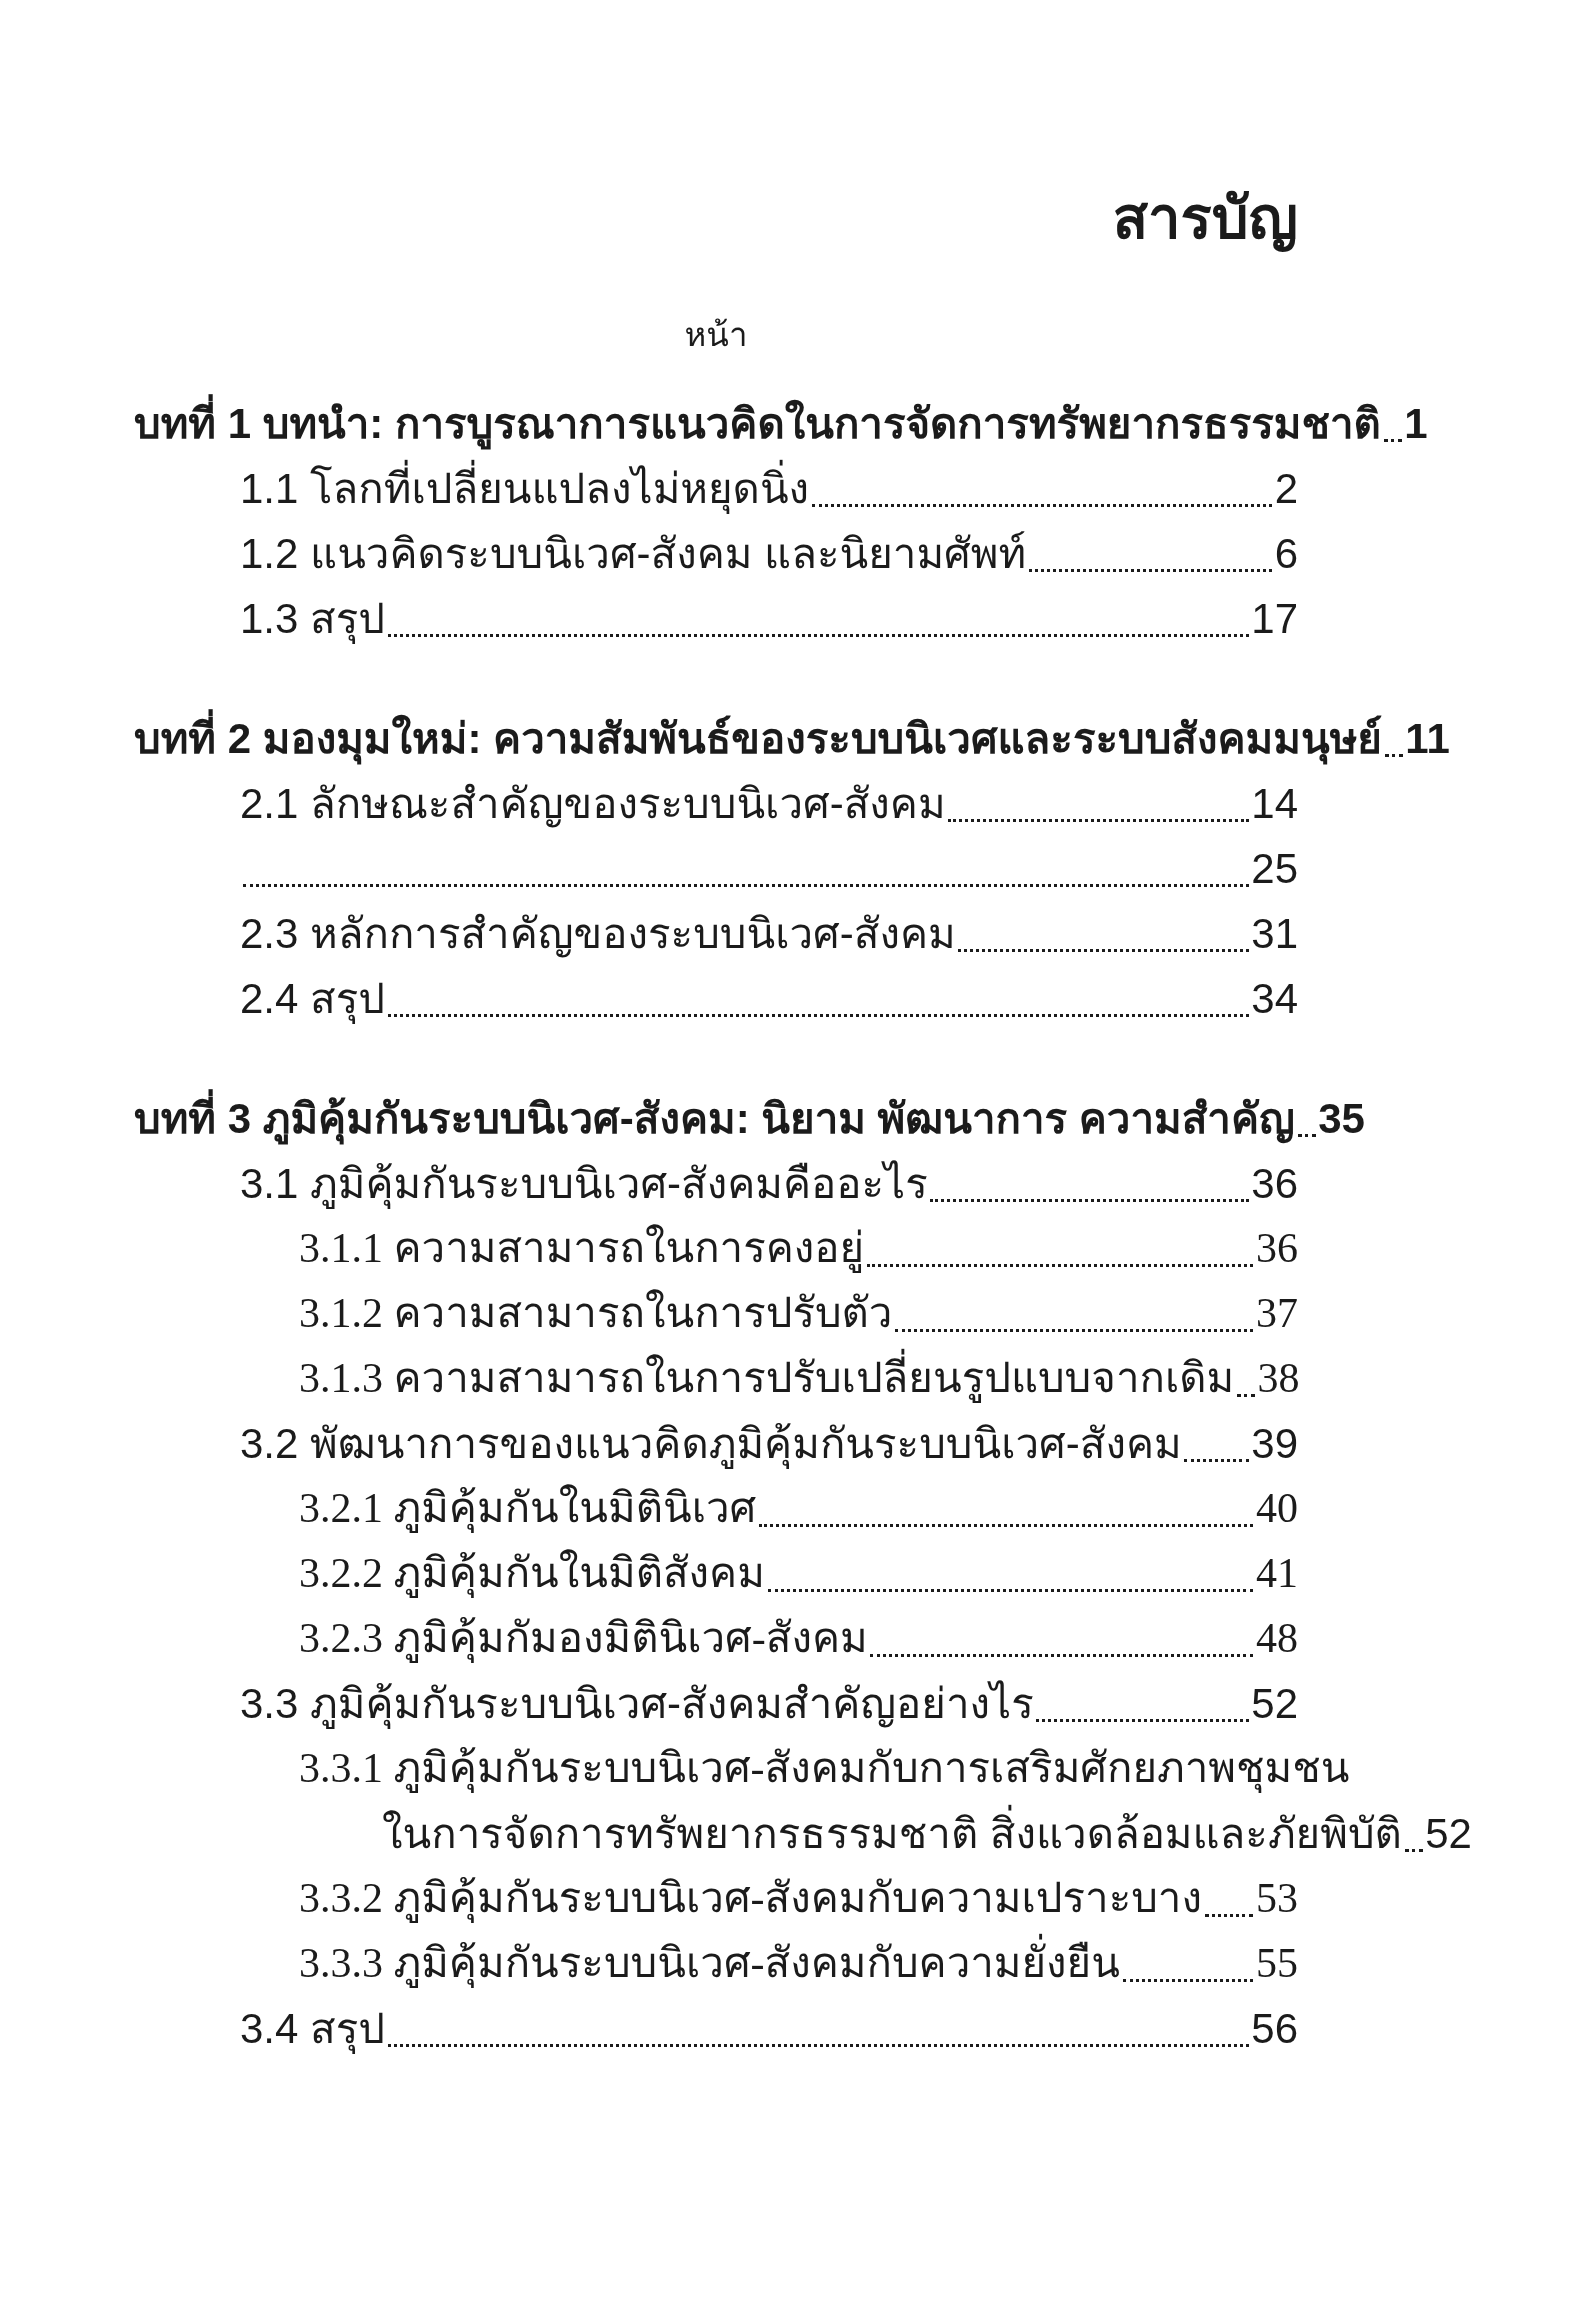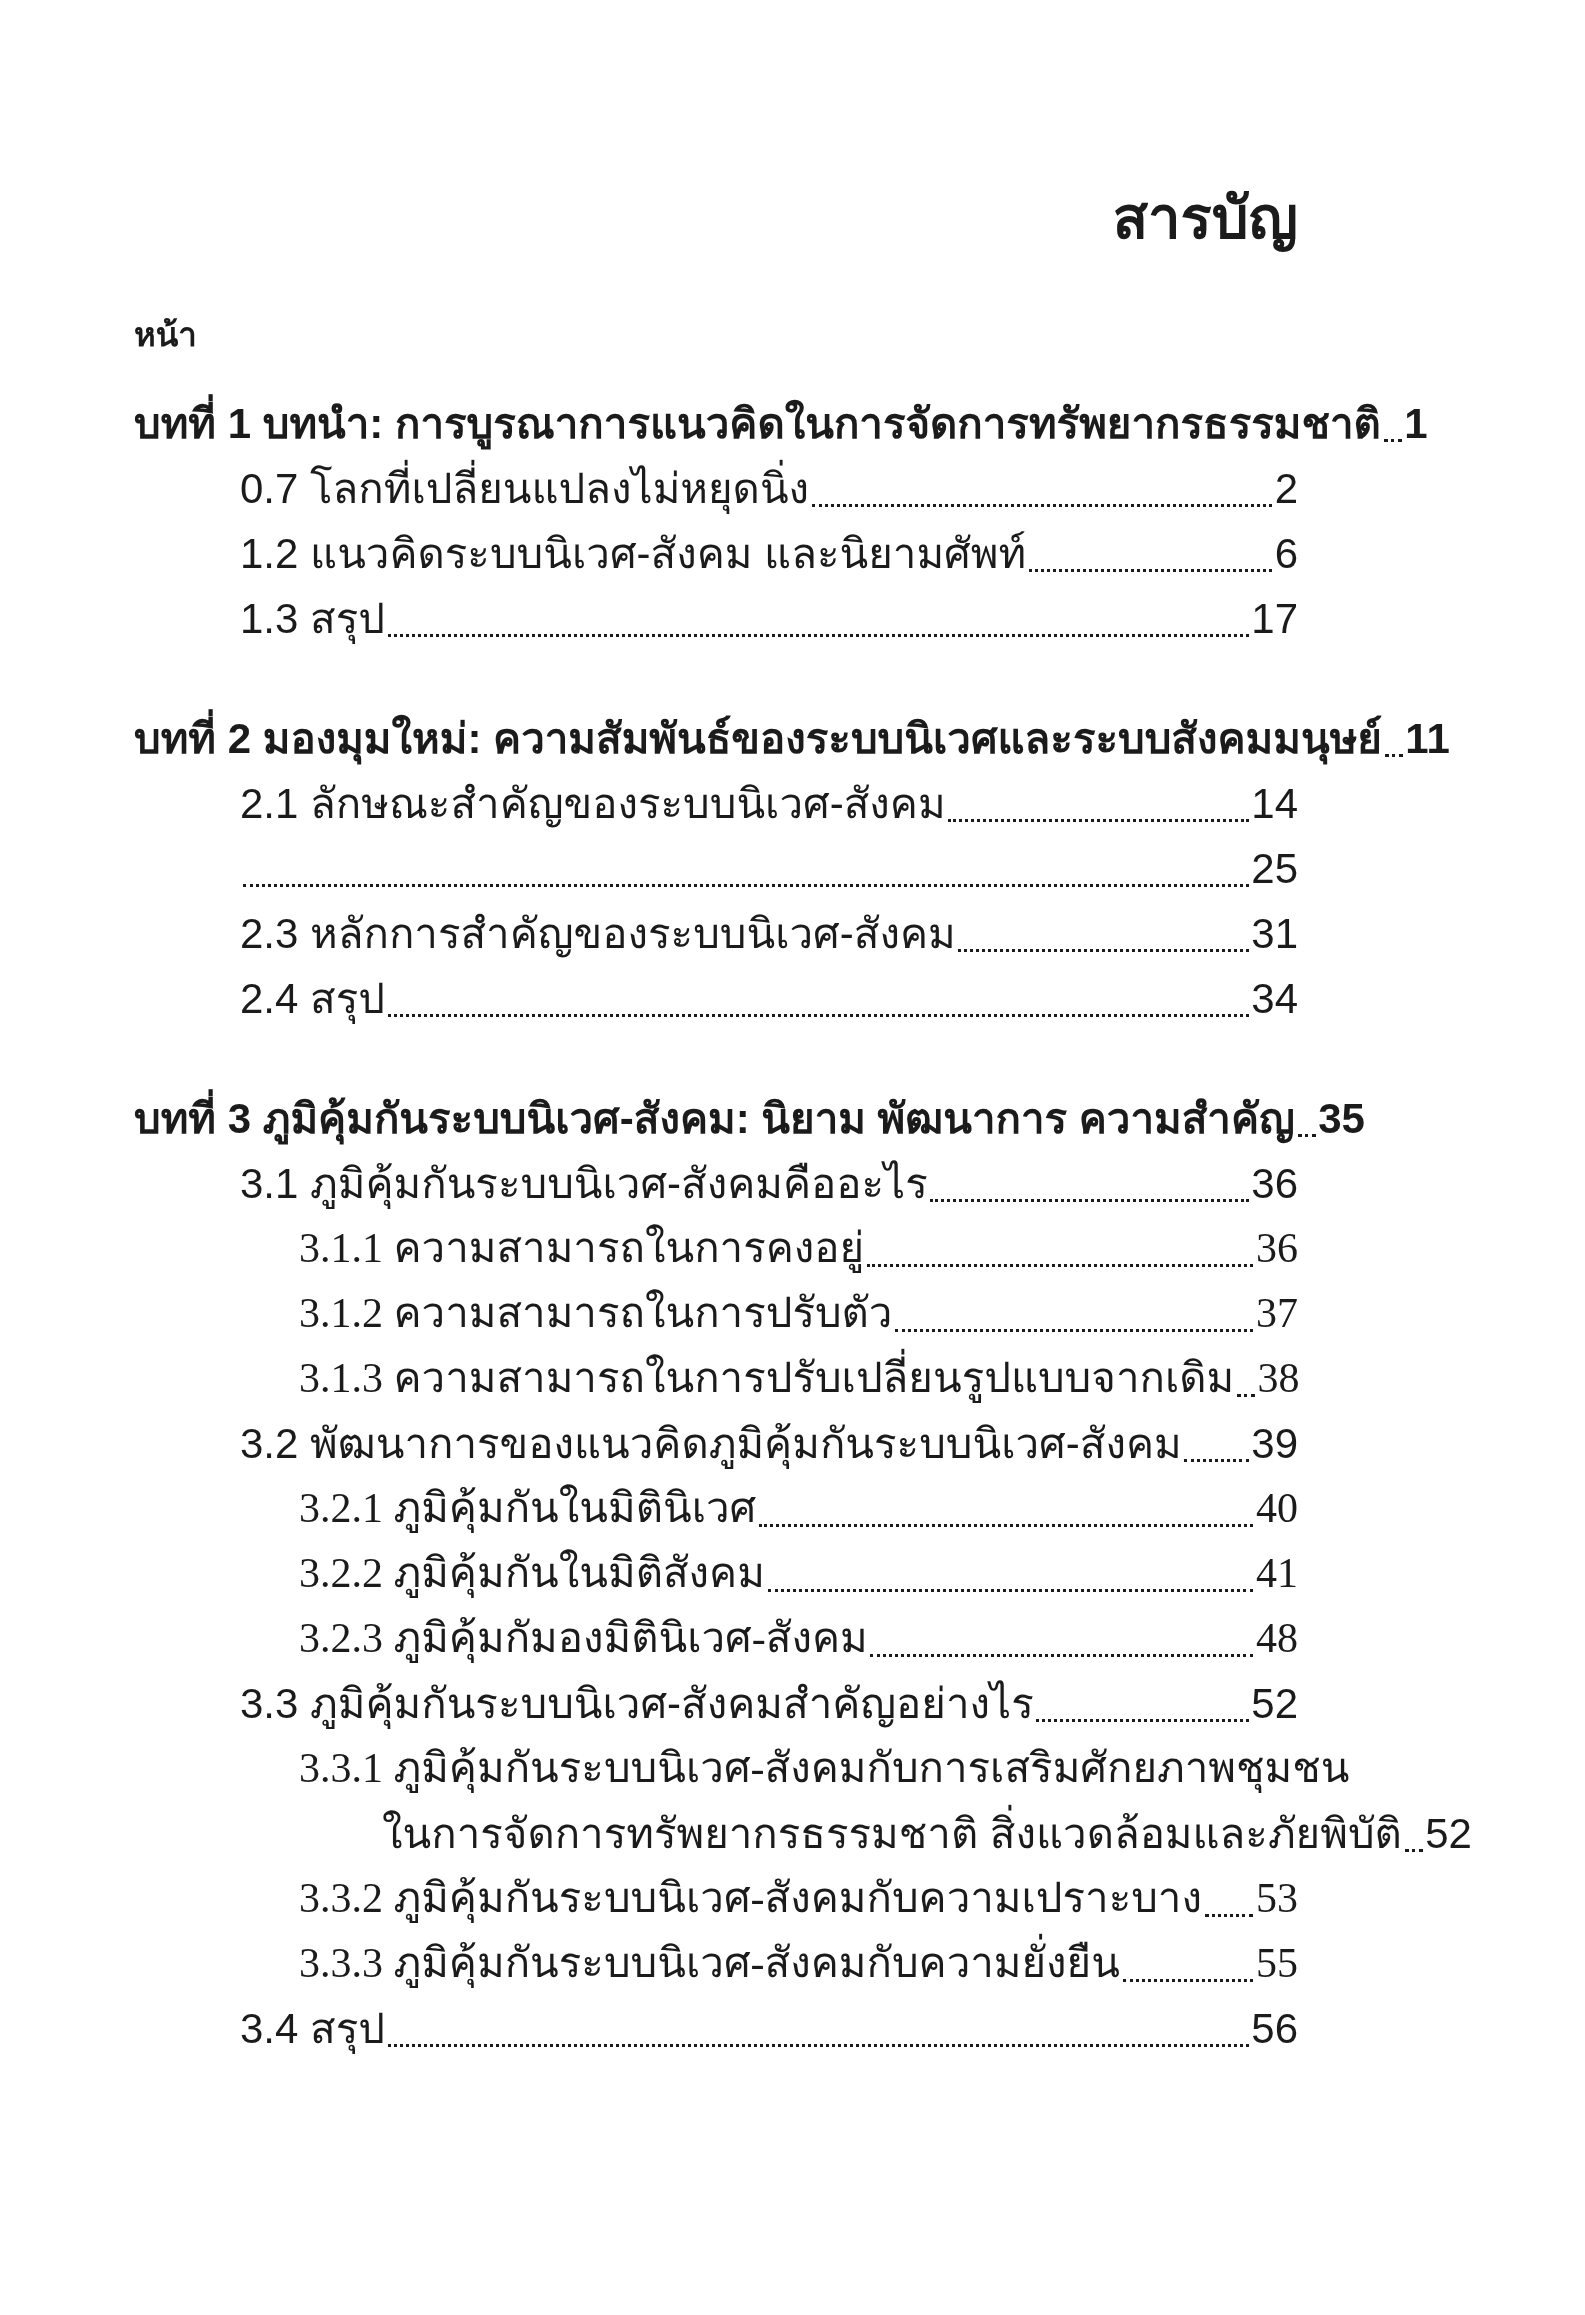"หน้า" .page-col-label { font-weight: bold -> none; text-align: left -> center }
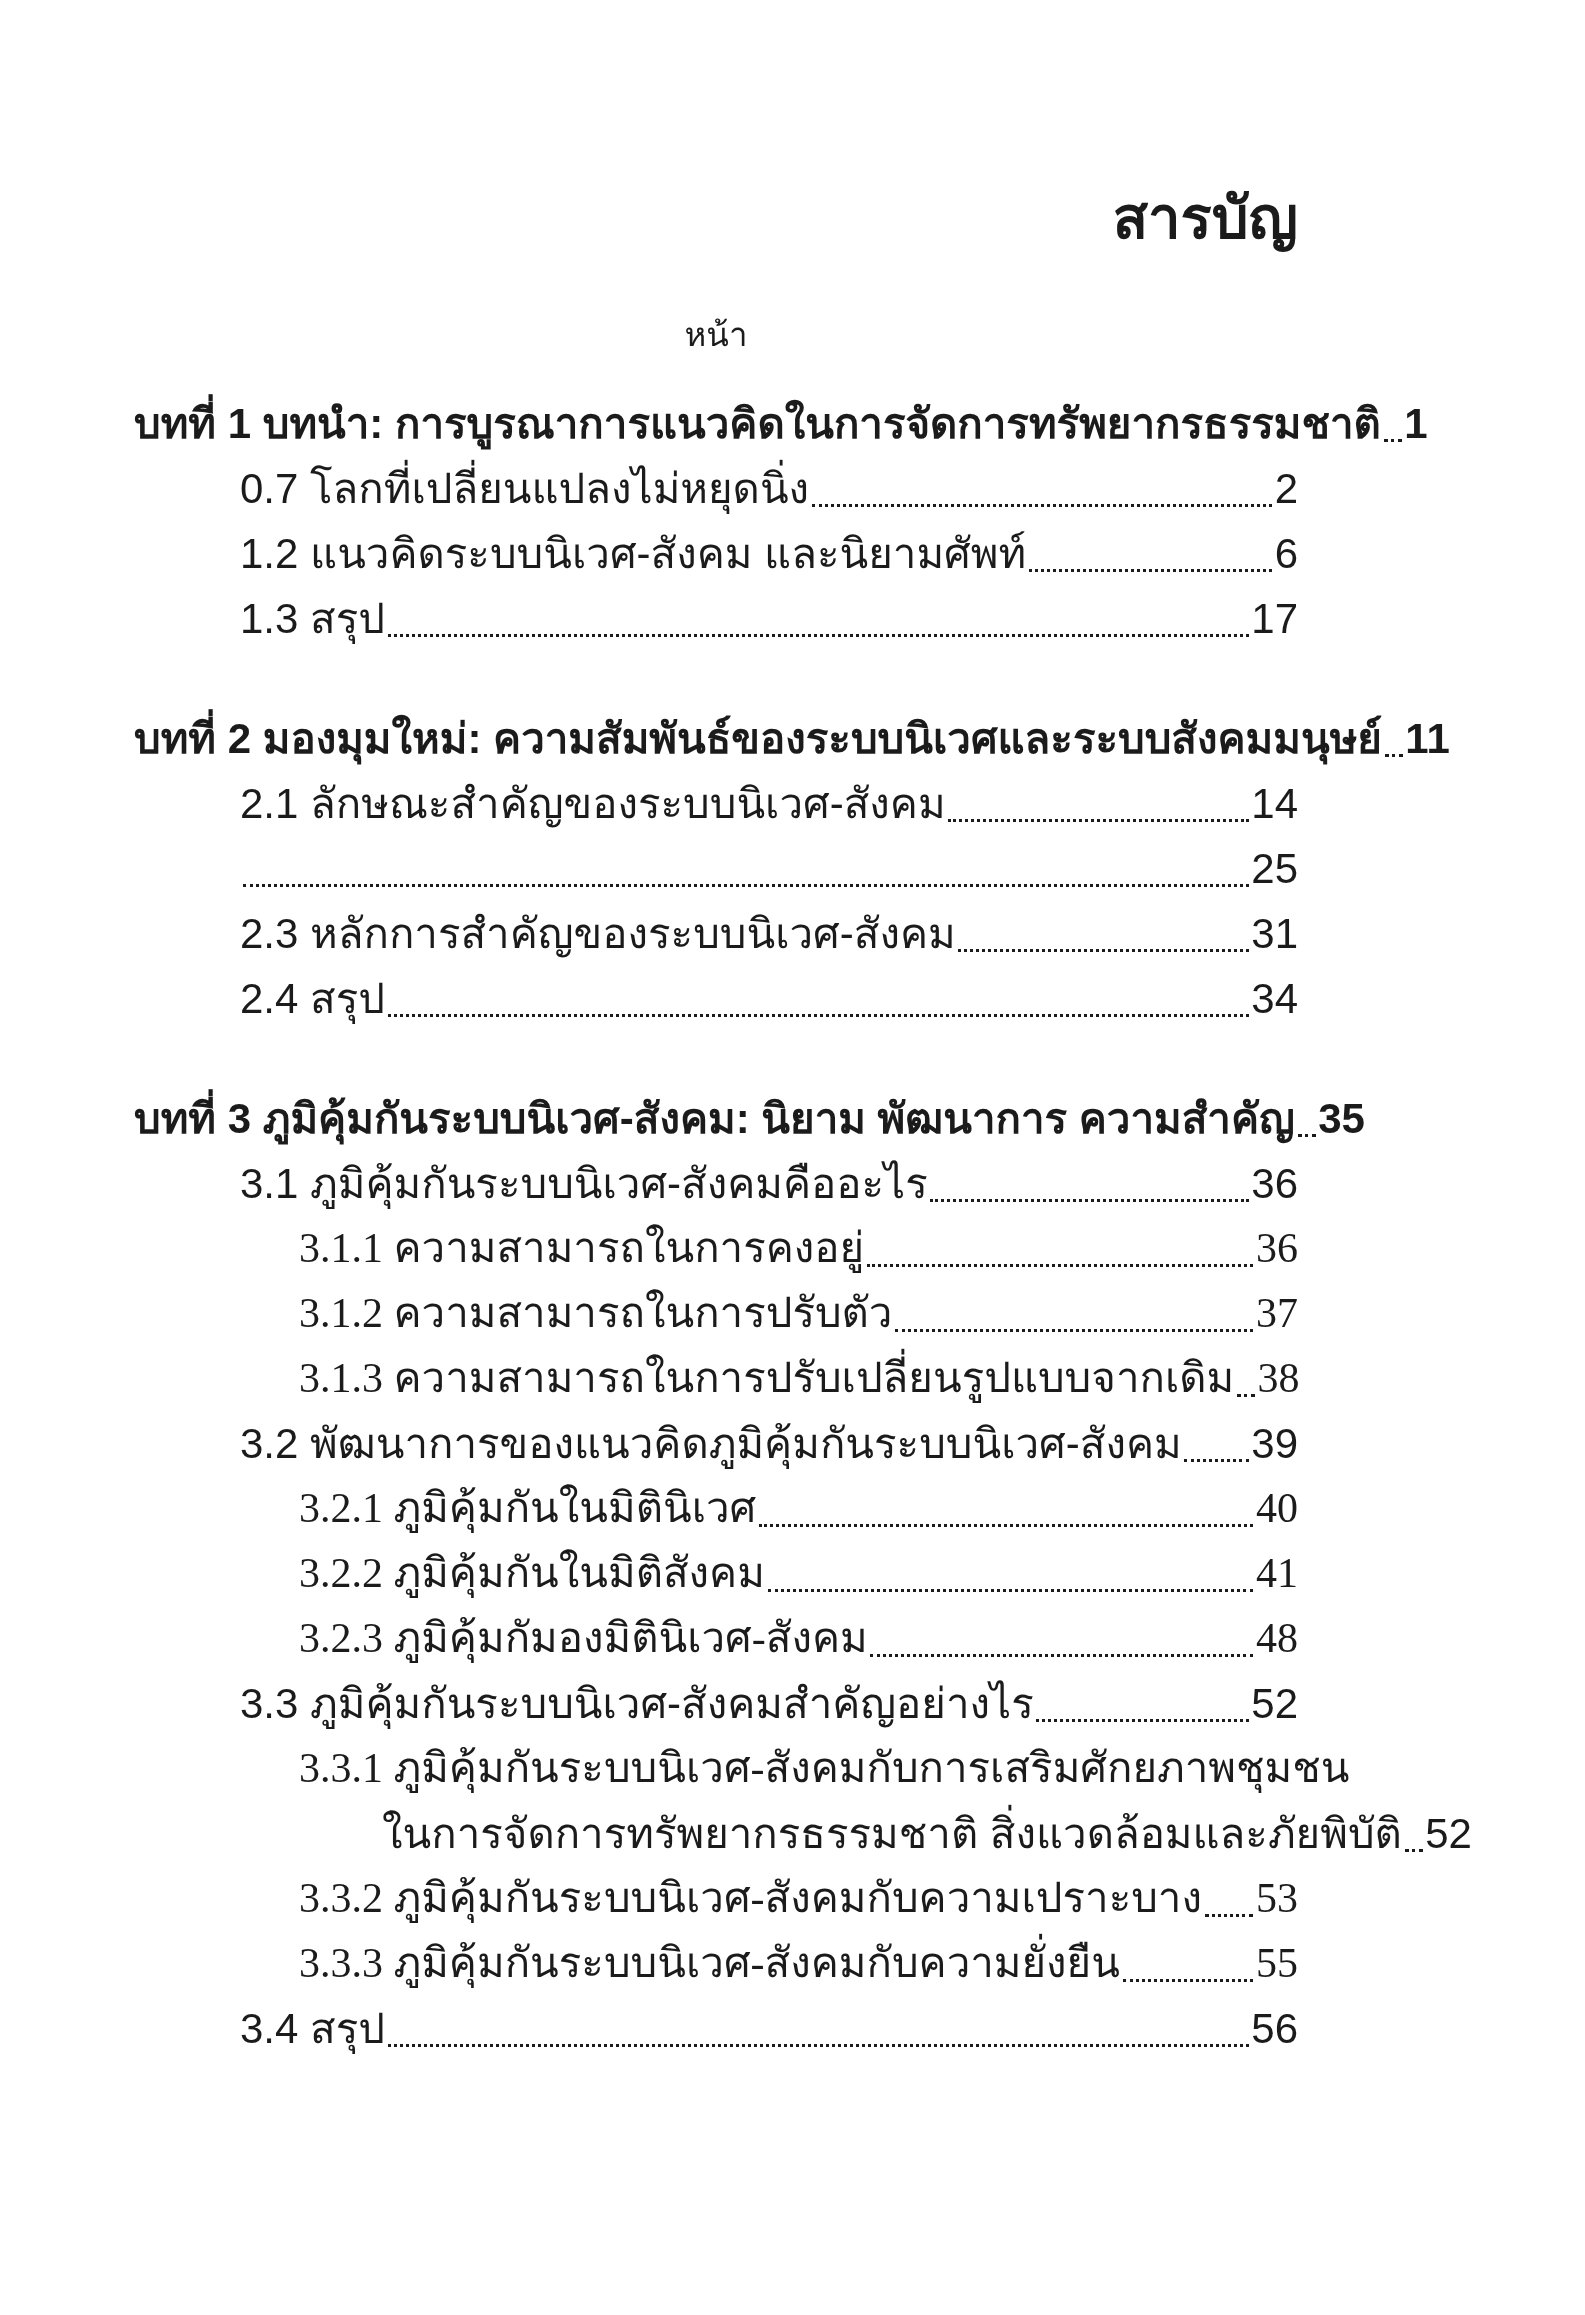"0.7 โลกที่เปลี่ยนแปลงไม่หยุดนิ่ง" span.label { text: 0.7 -> 1.1 }
